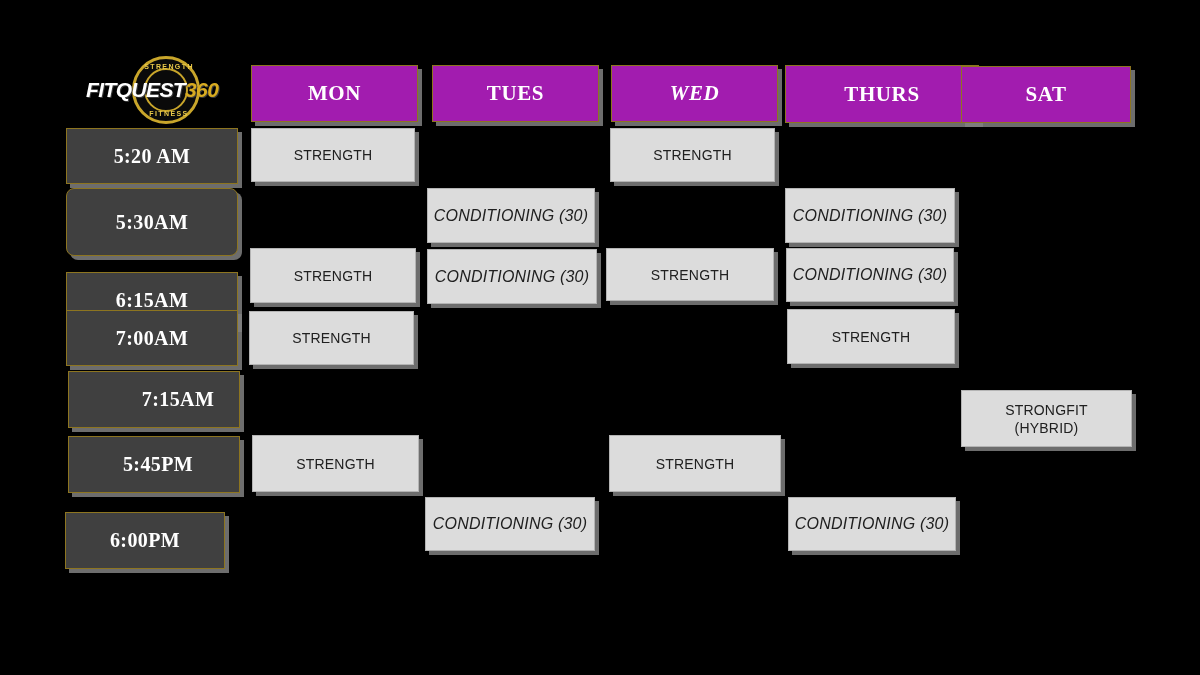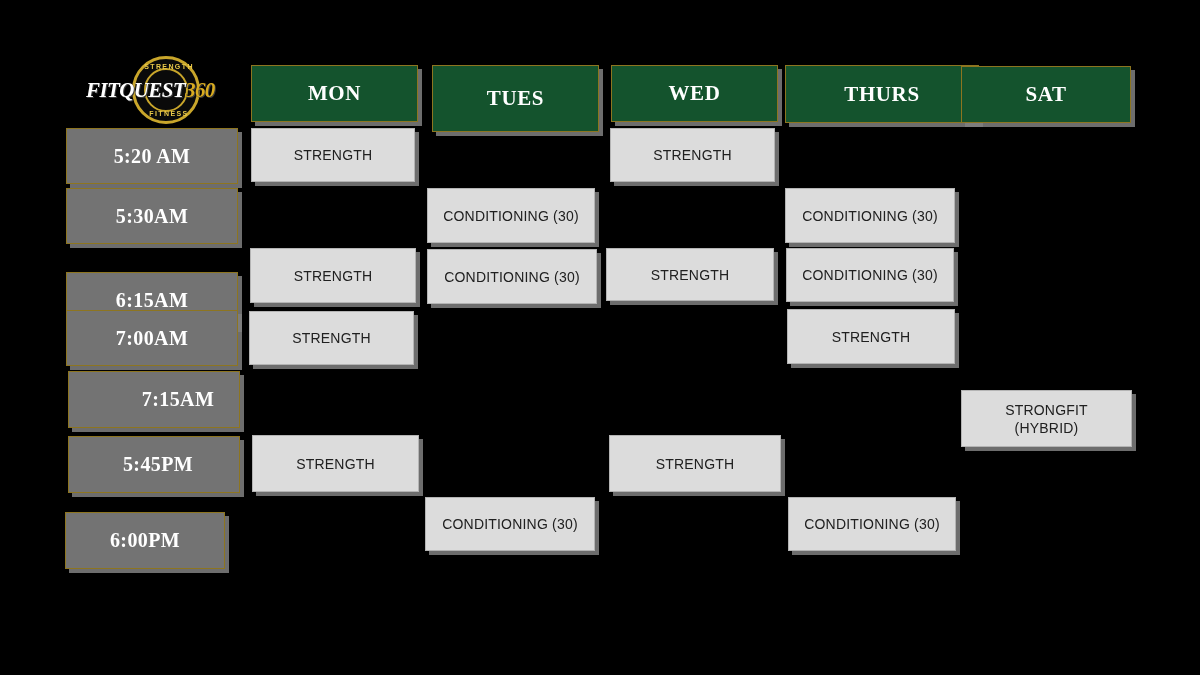"FITQUEST360" #logo-wordmark { font-family: Liberation Serif, serif -> Liberation Sans, sans-serif }
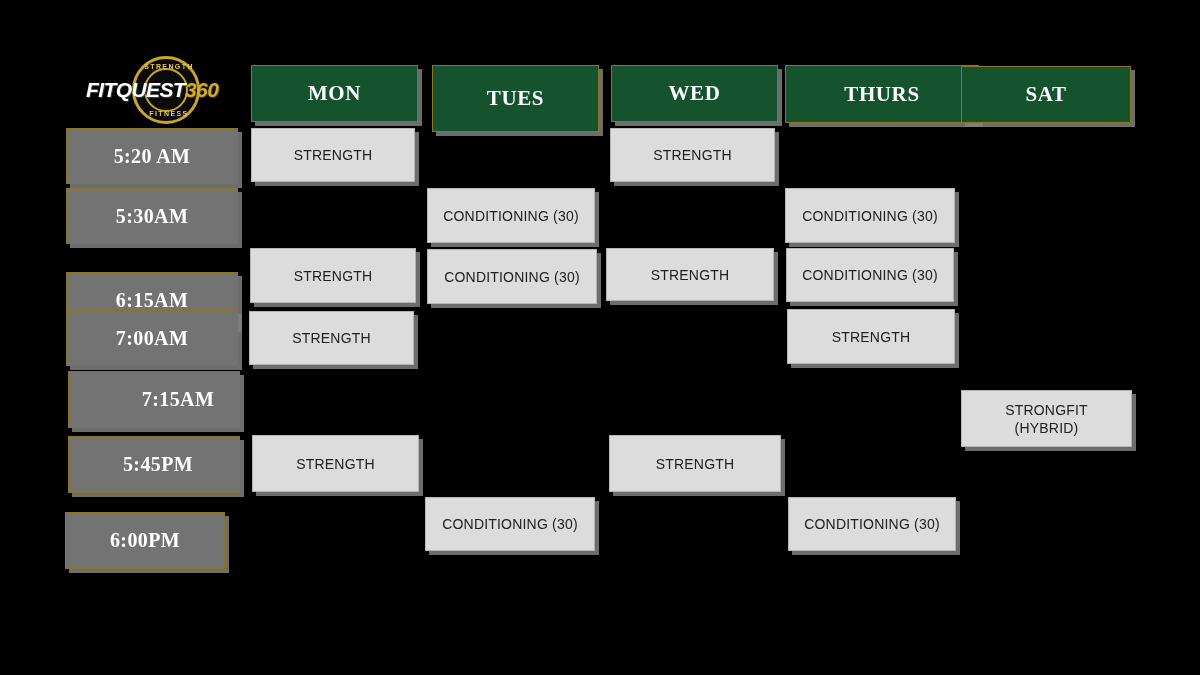"MON" .hdr { background: #14532d -> #a21caf }
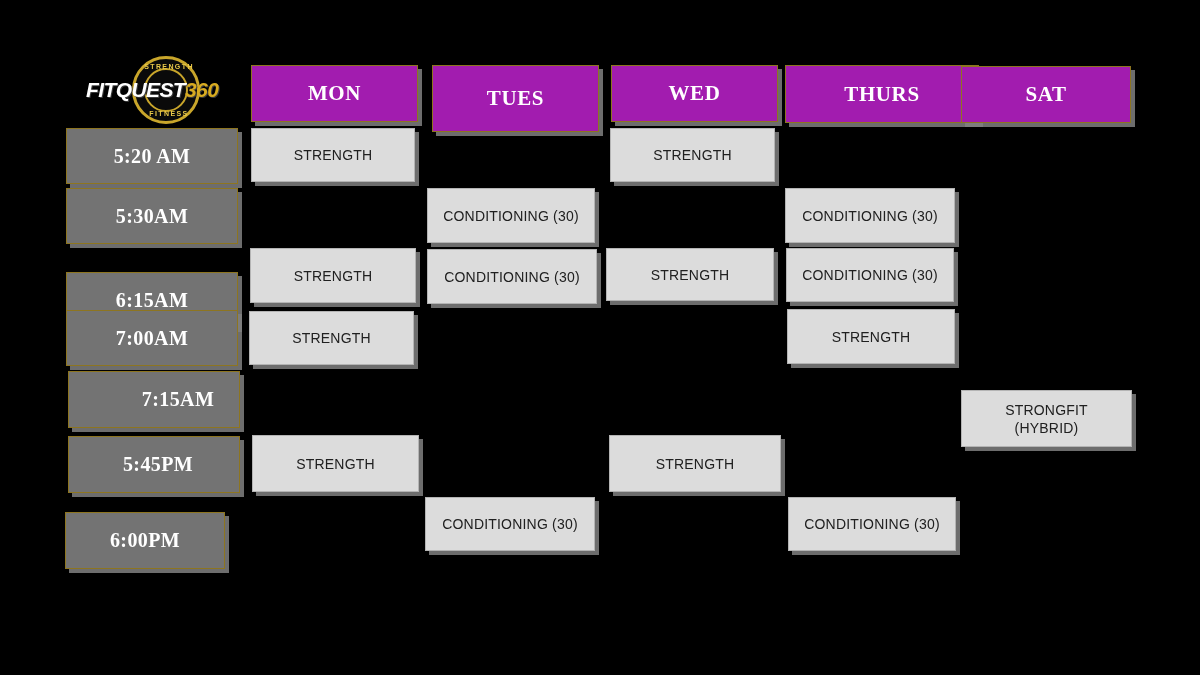"TUES" div.cell { height: 67px -> 57px }
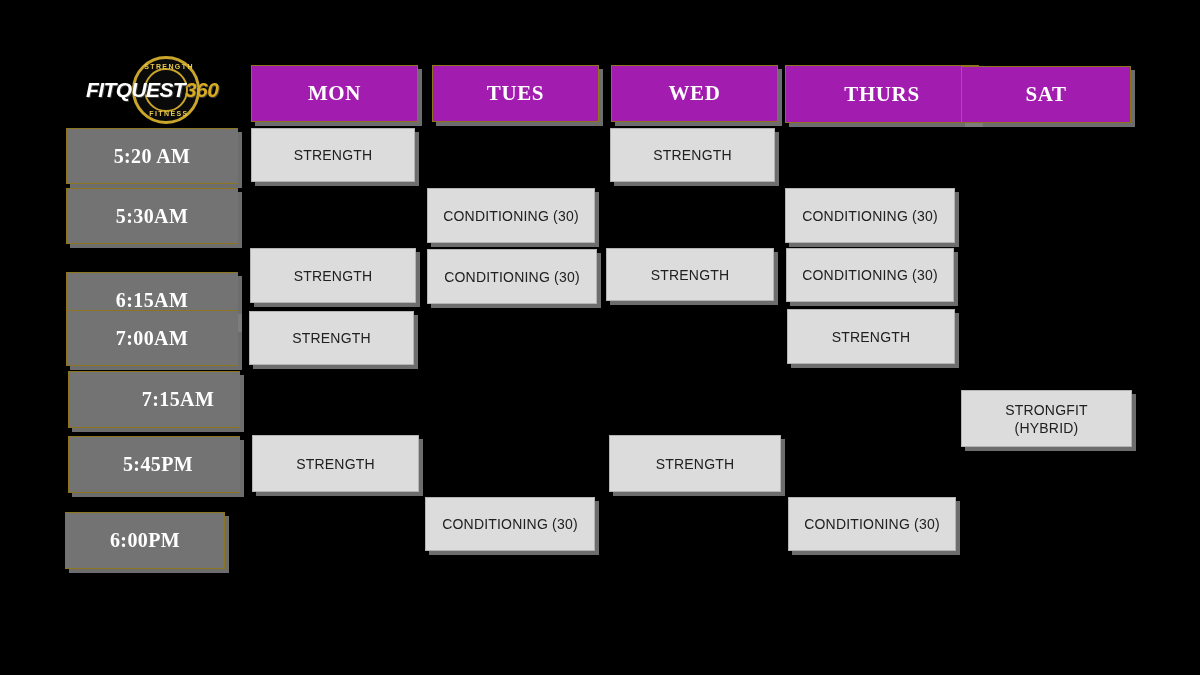"WED" div.cell { font-style: none -> italic }
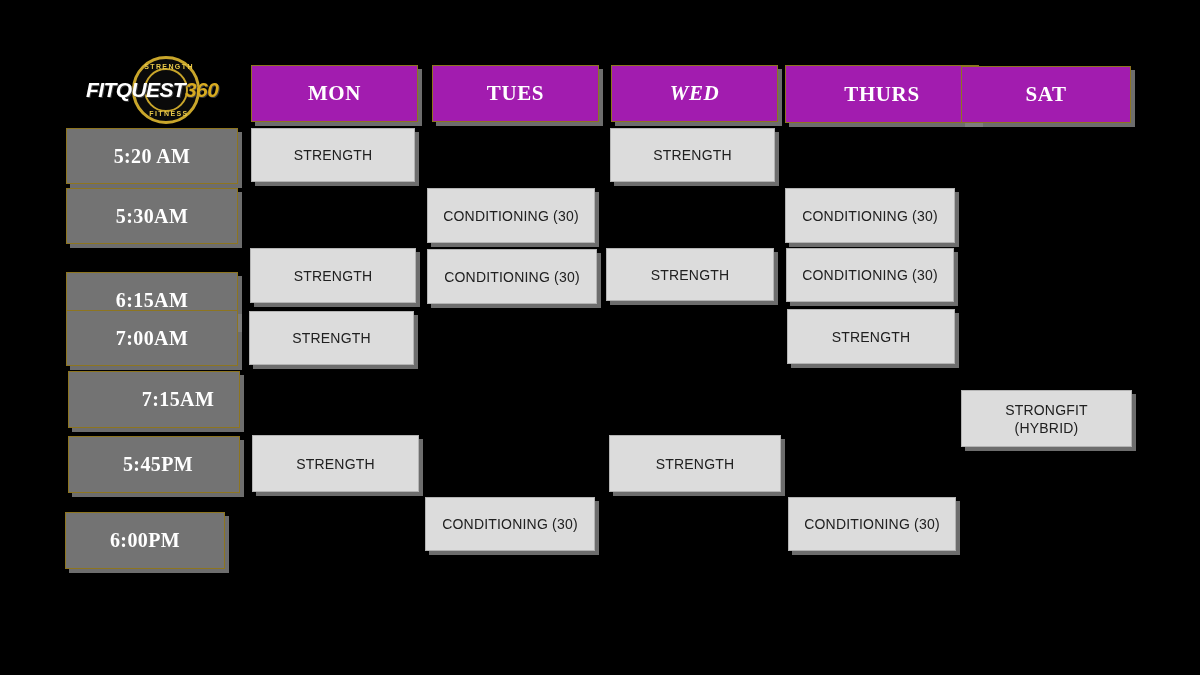"5:20 AM" .timecell { background: #737373 -> #404040 }
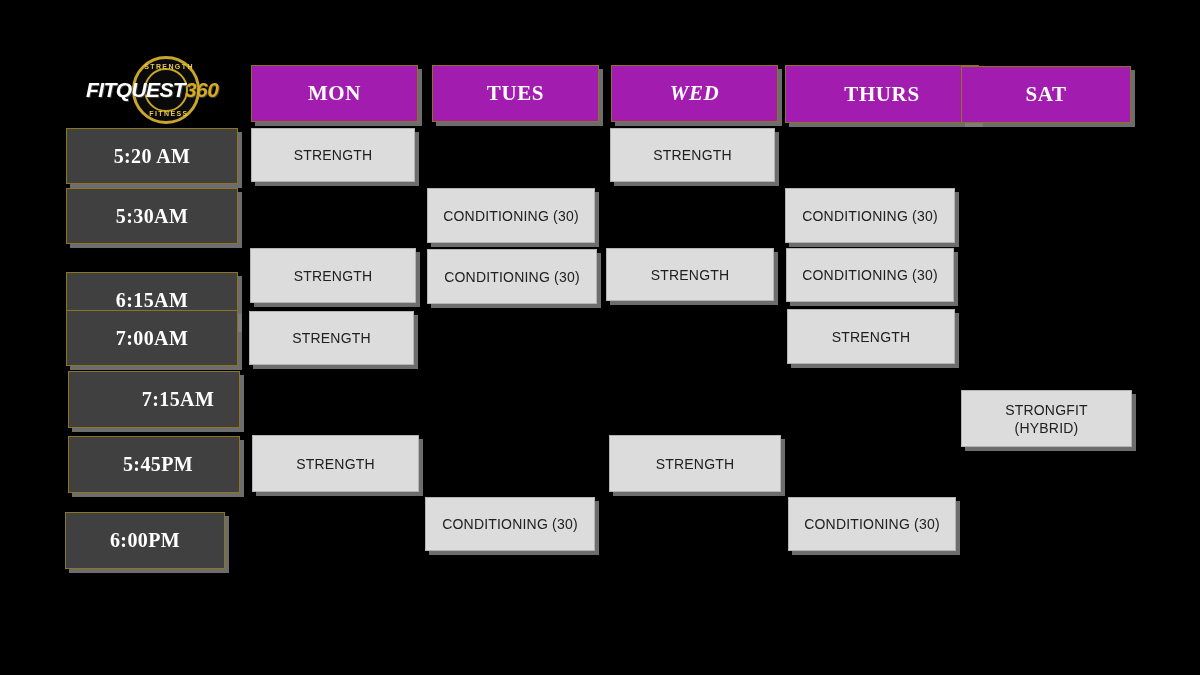"5:30AM" div.cell { border-radius: none -> 8px; height: 56px -> 68px }
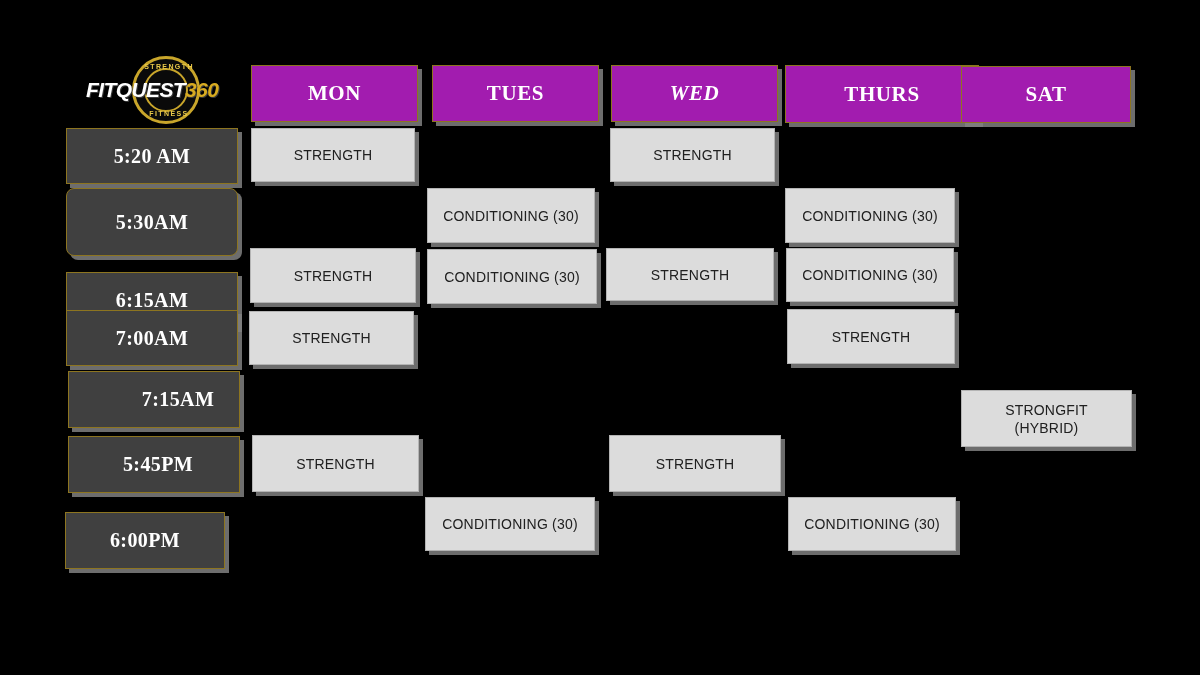"CONDITIONING (30)" .classcell.small { font-size: 14px -> 16px; font-style: none -> italic }
